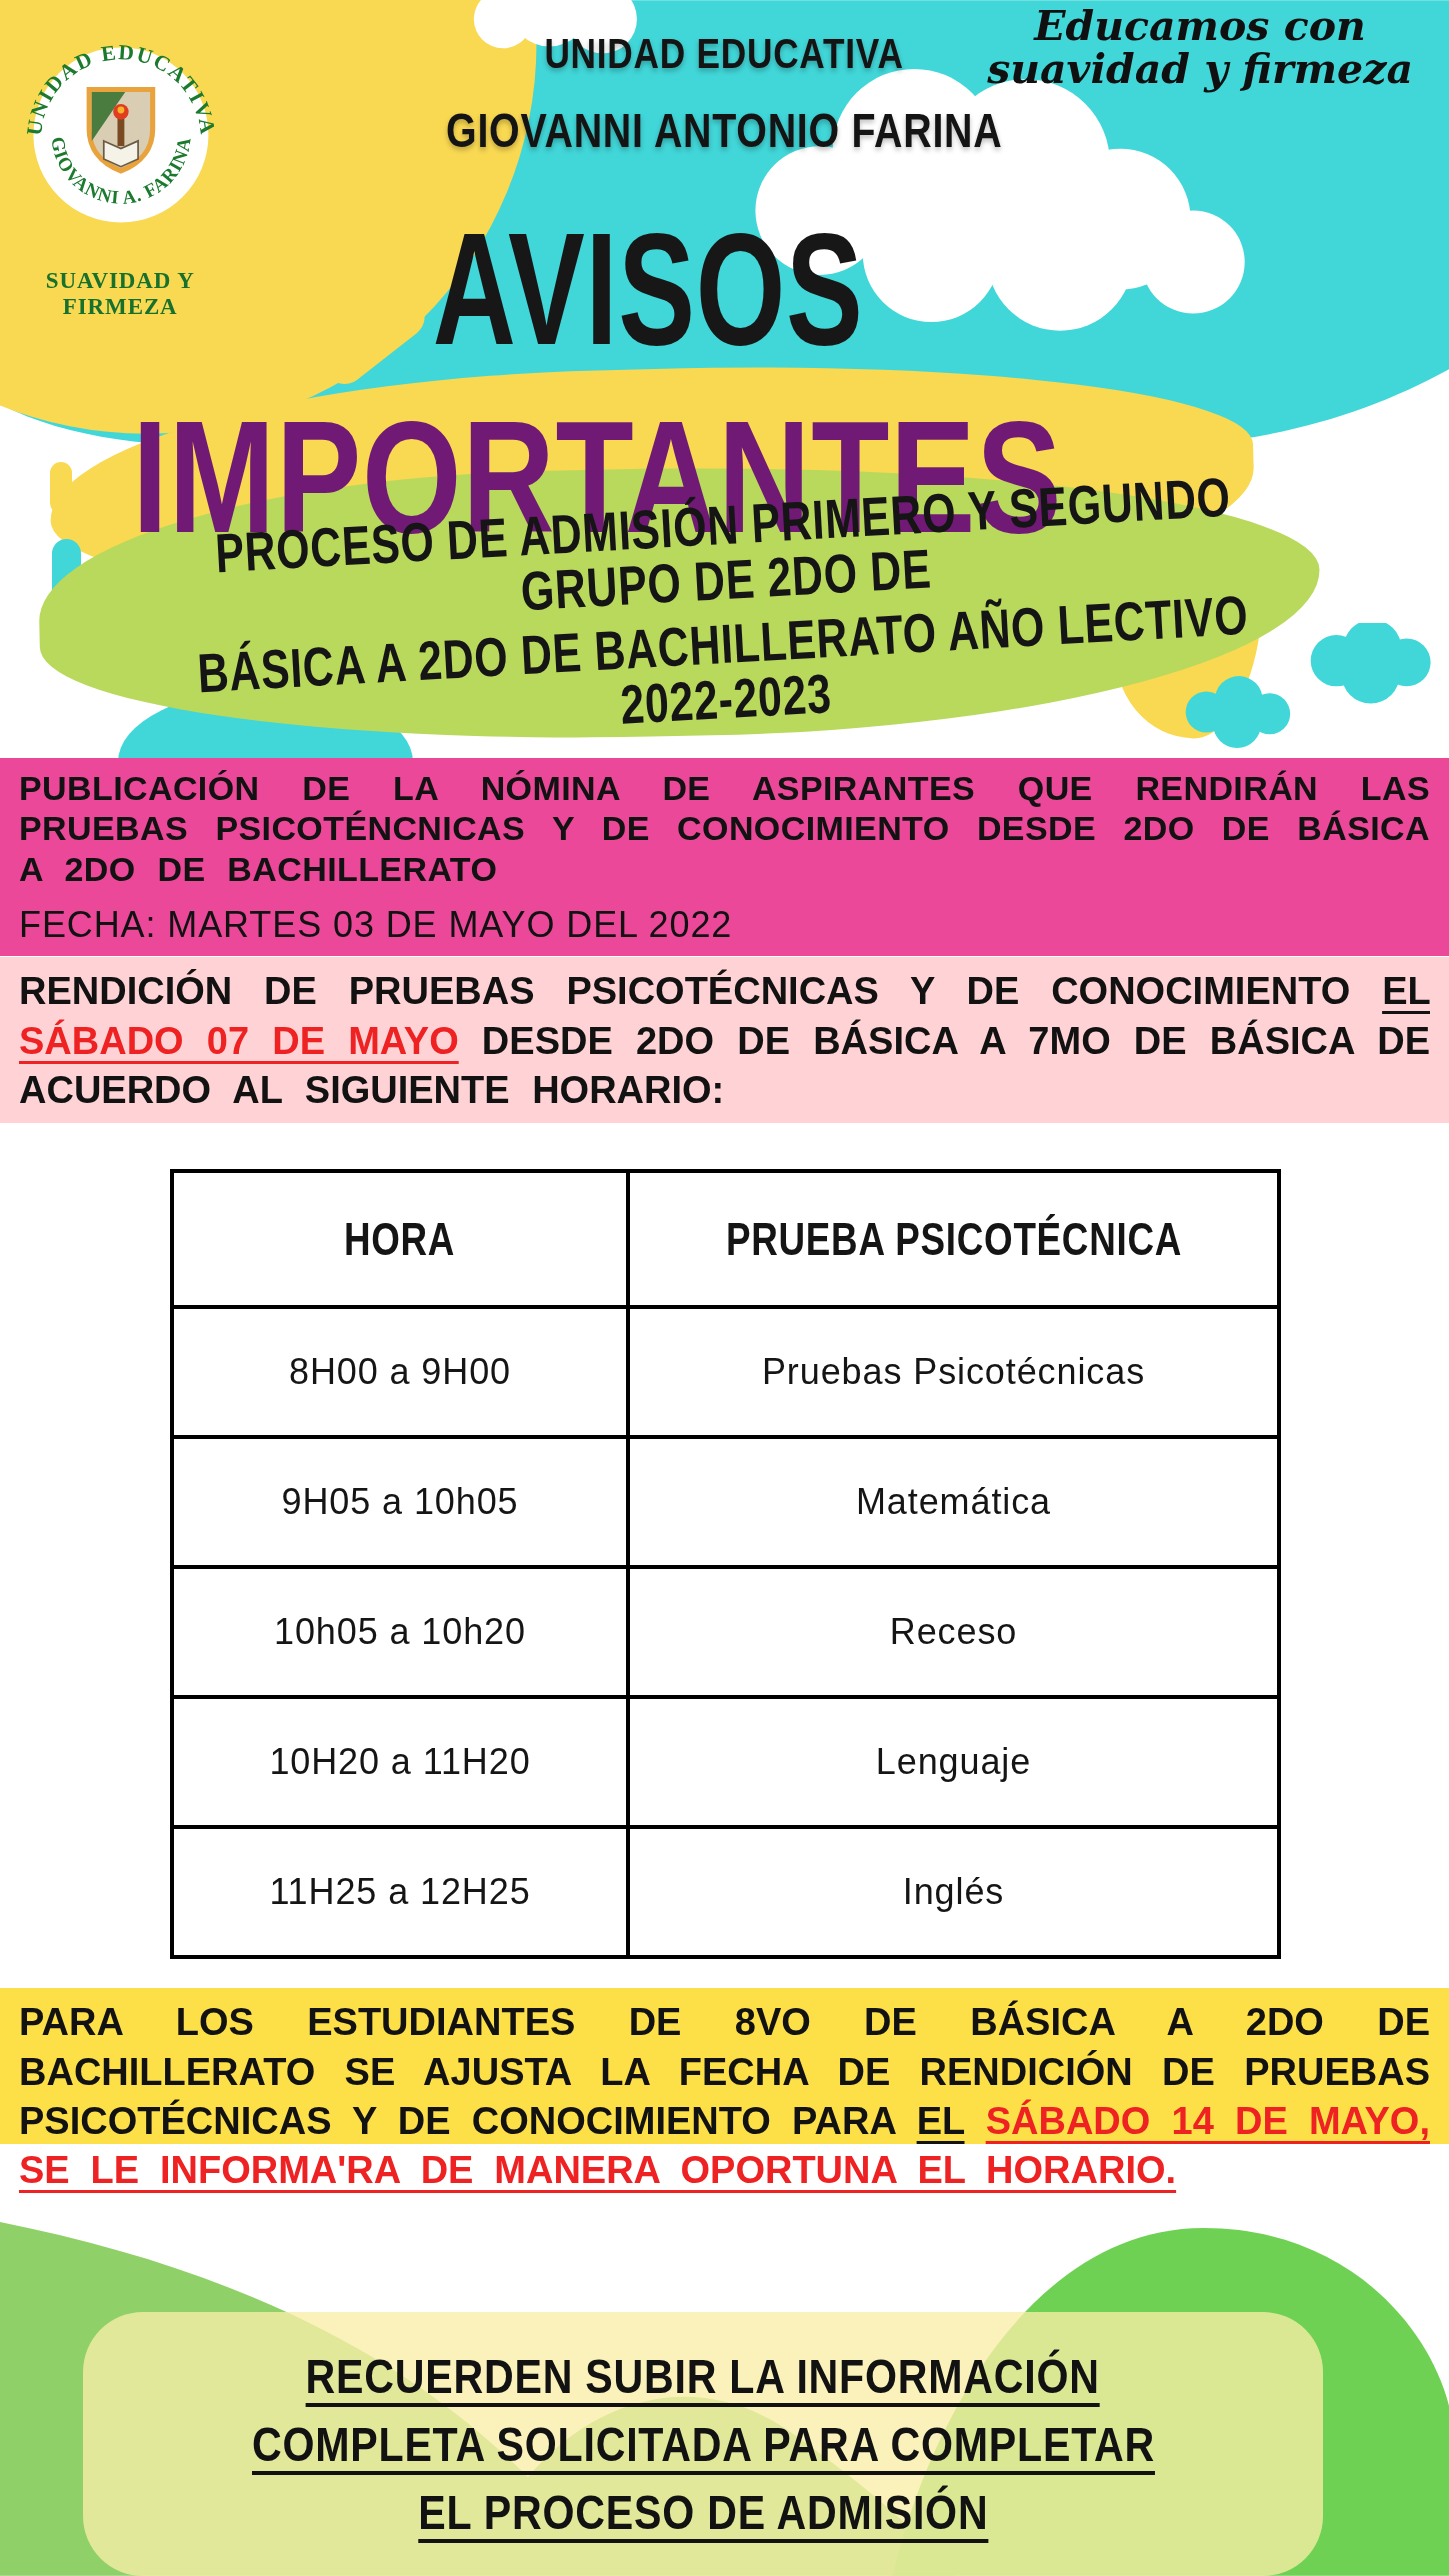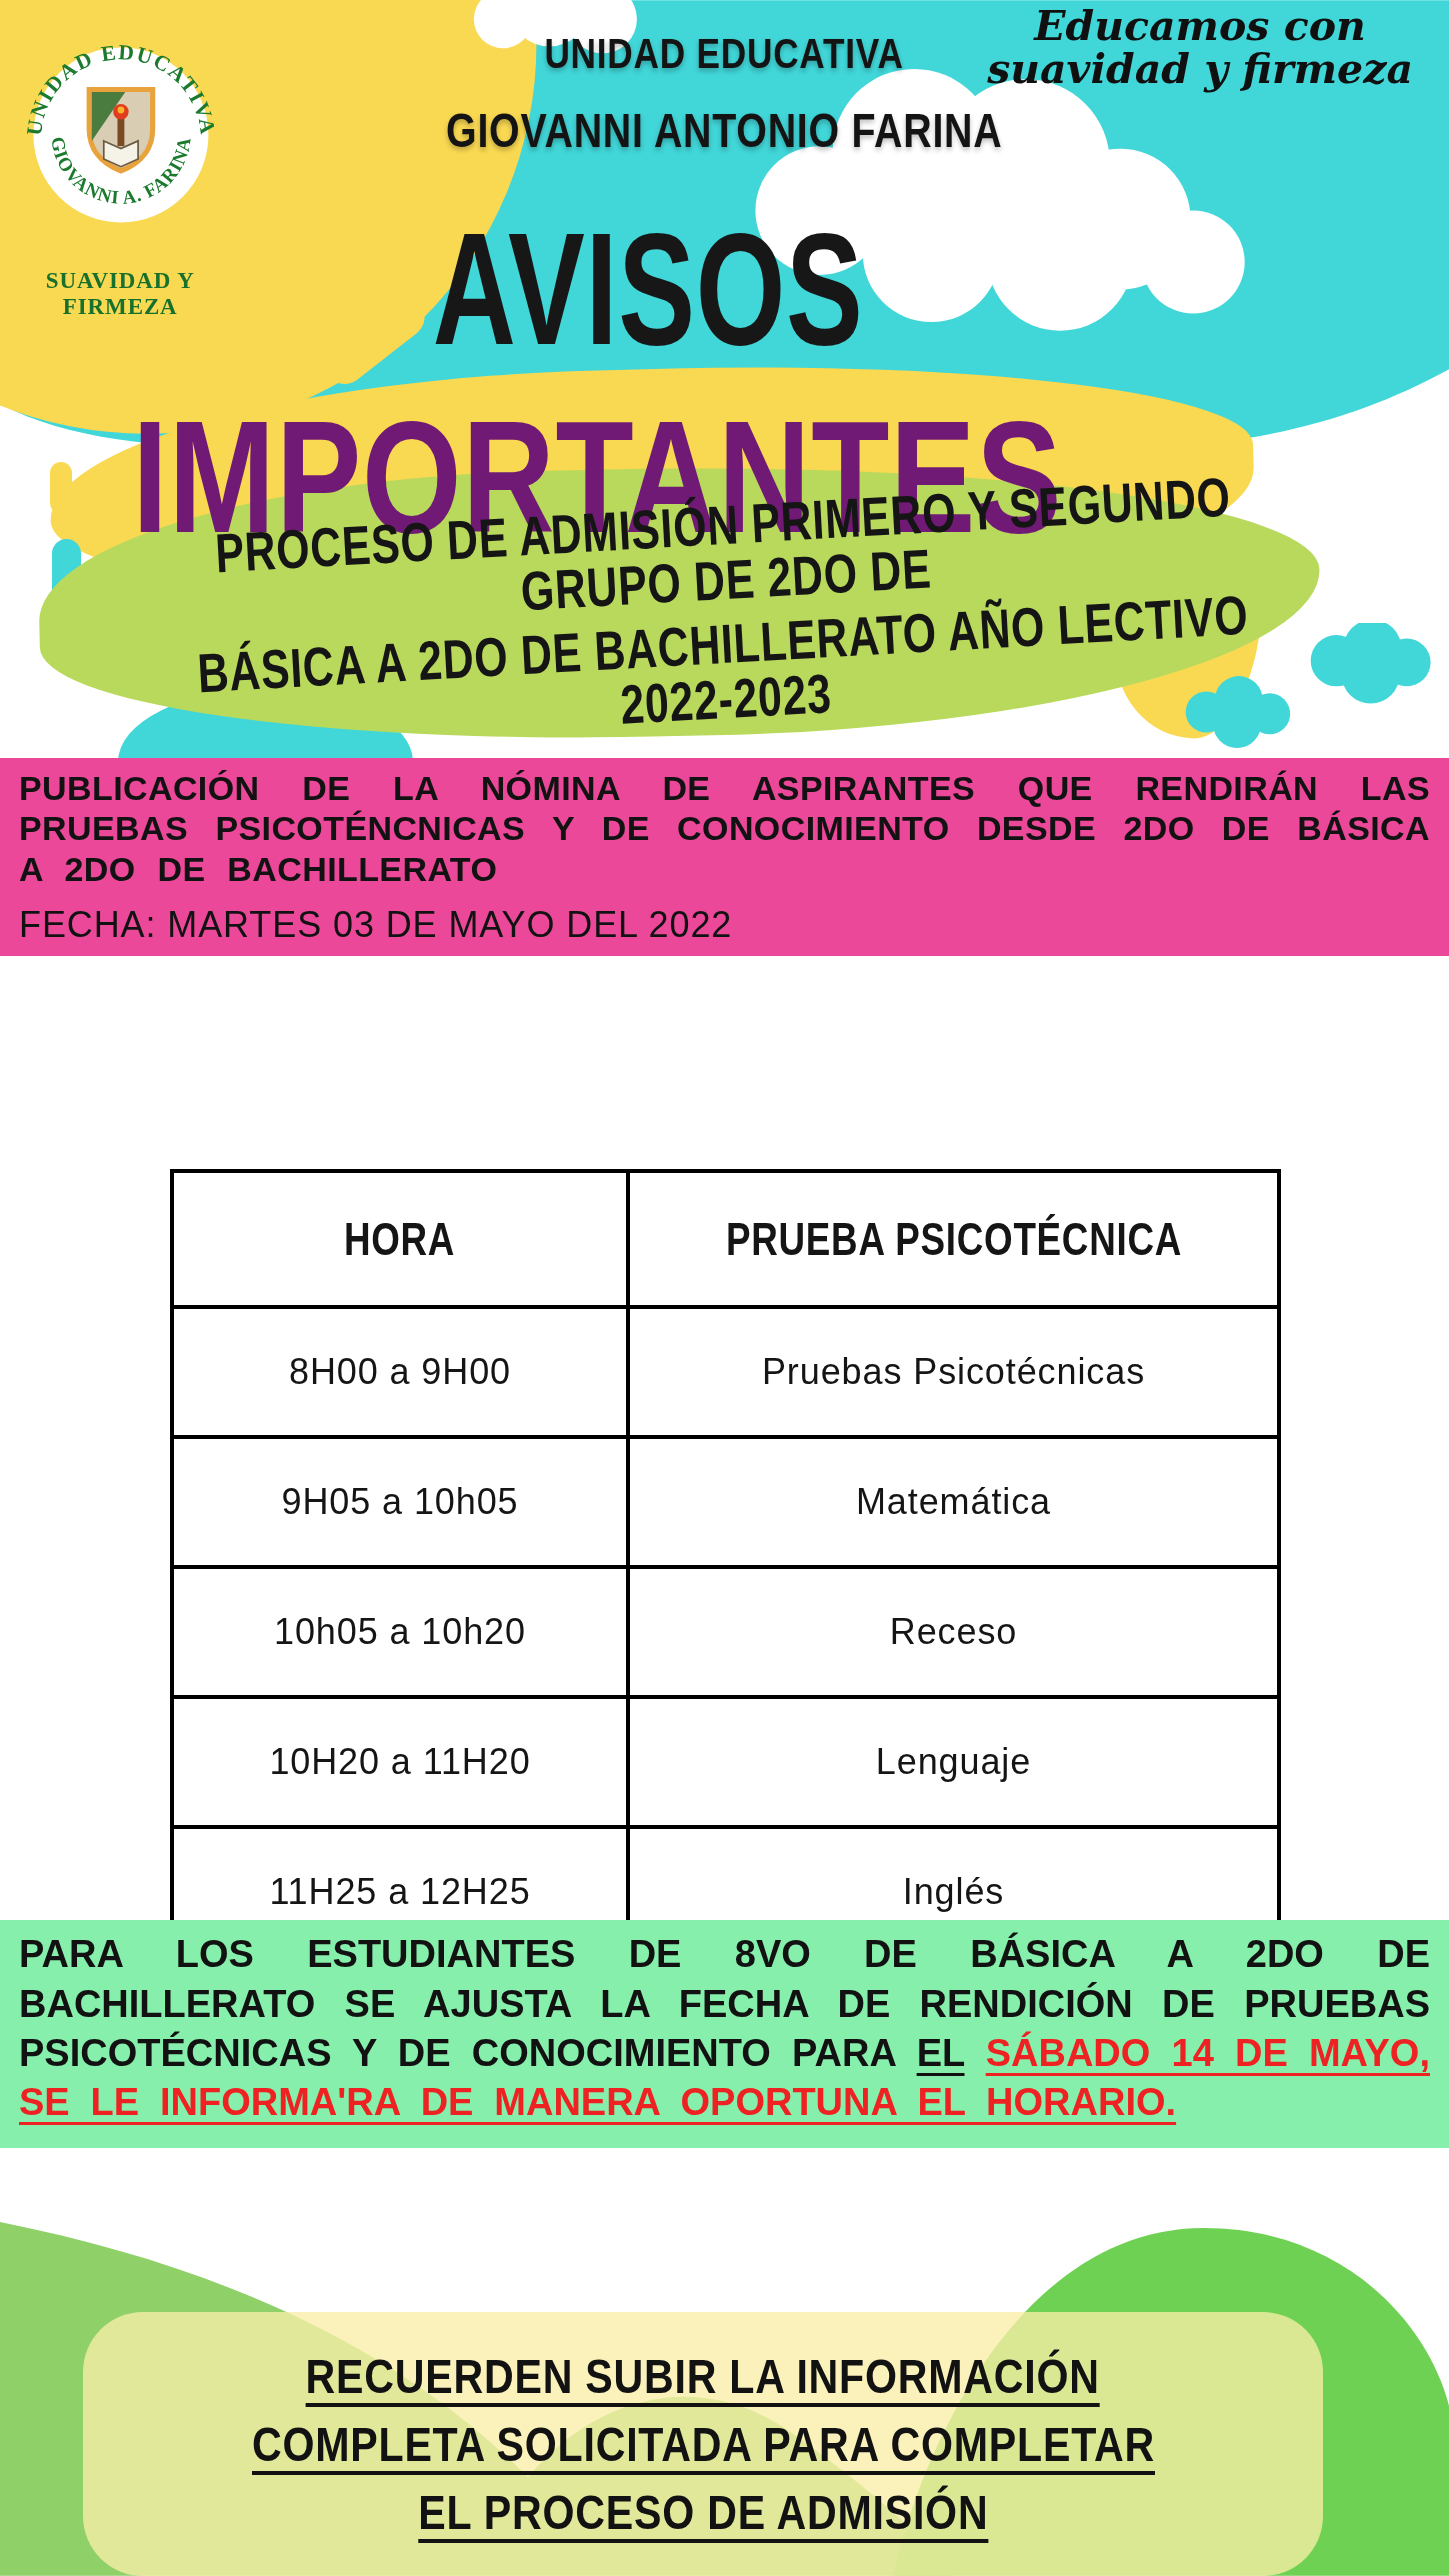"RENDICIÓN DE PRUEBAS PSICOTÉCNICAS Y" div.abs { html: none -> <div> <p><span>RENDICIÓN DE PRUEBAS PSICOTÉCNICAS Y DE CONOCIMIENTO</span> <span>EL</span> <span>SÁBADO 07 DE MAYO</span> <span>DESDE 2DO DE BÁSICA A 7MO DE BÁSICA DE ACUERDO AL SIGUIENTE HORARIO:</span></p> </div> }
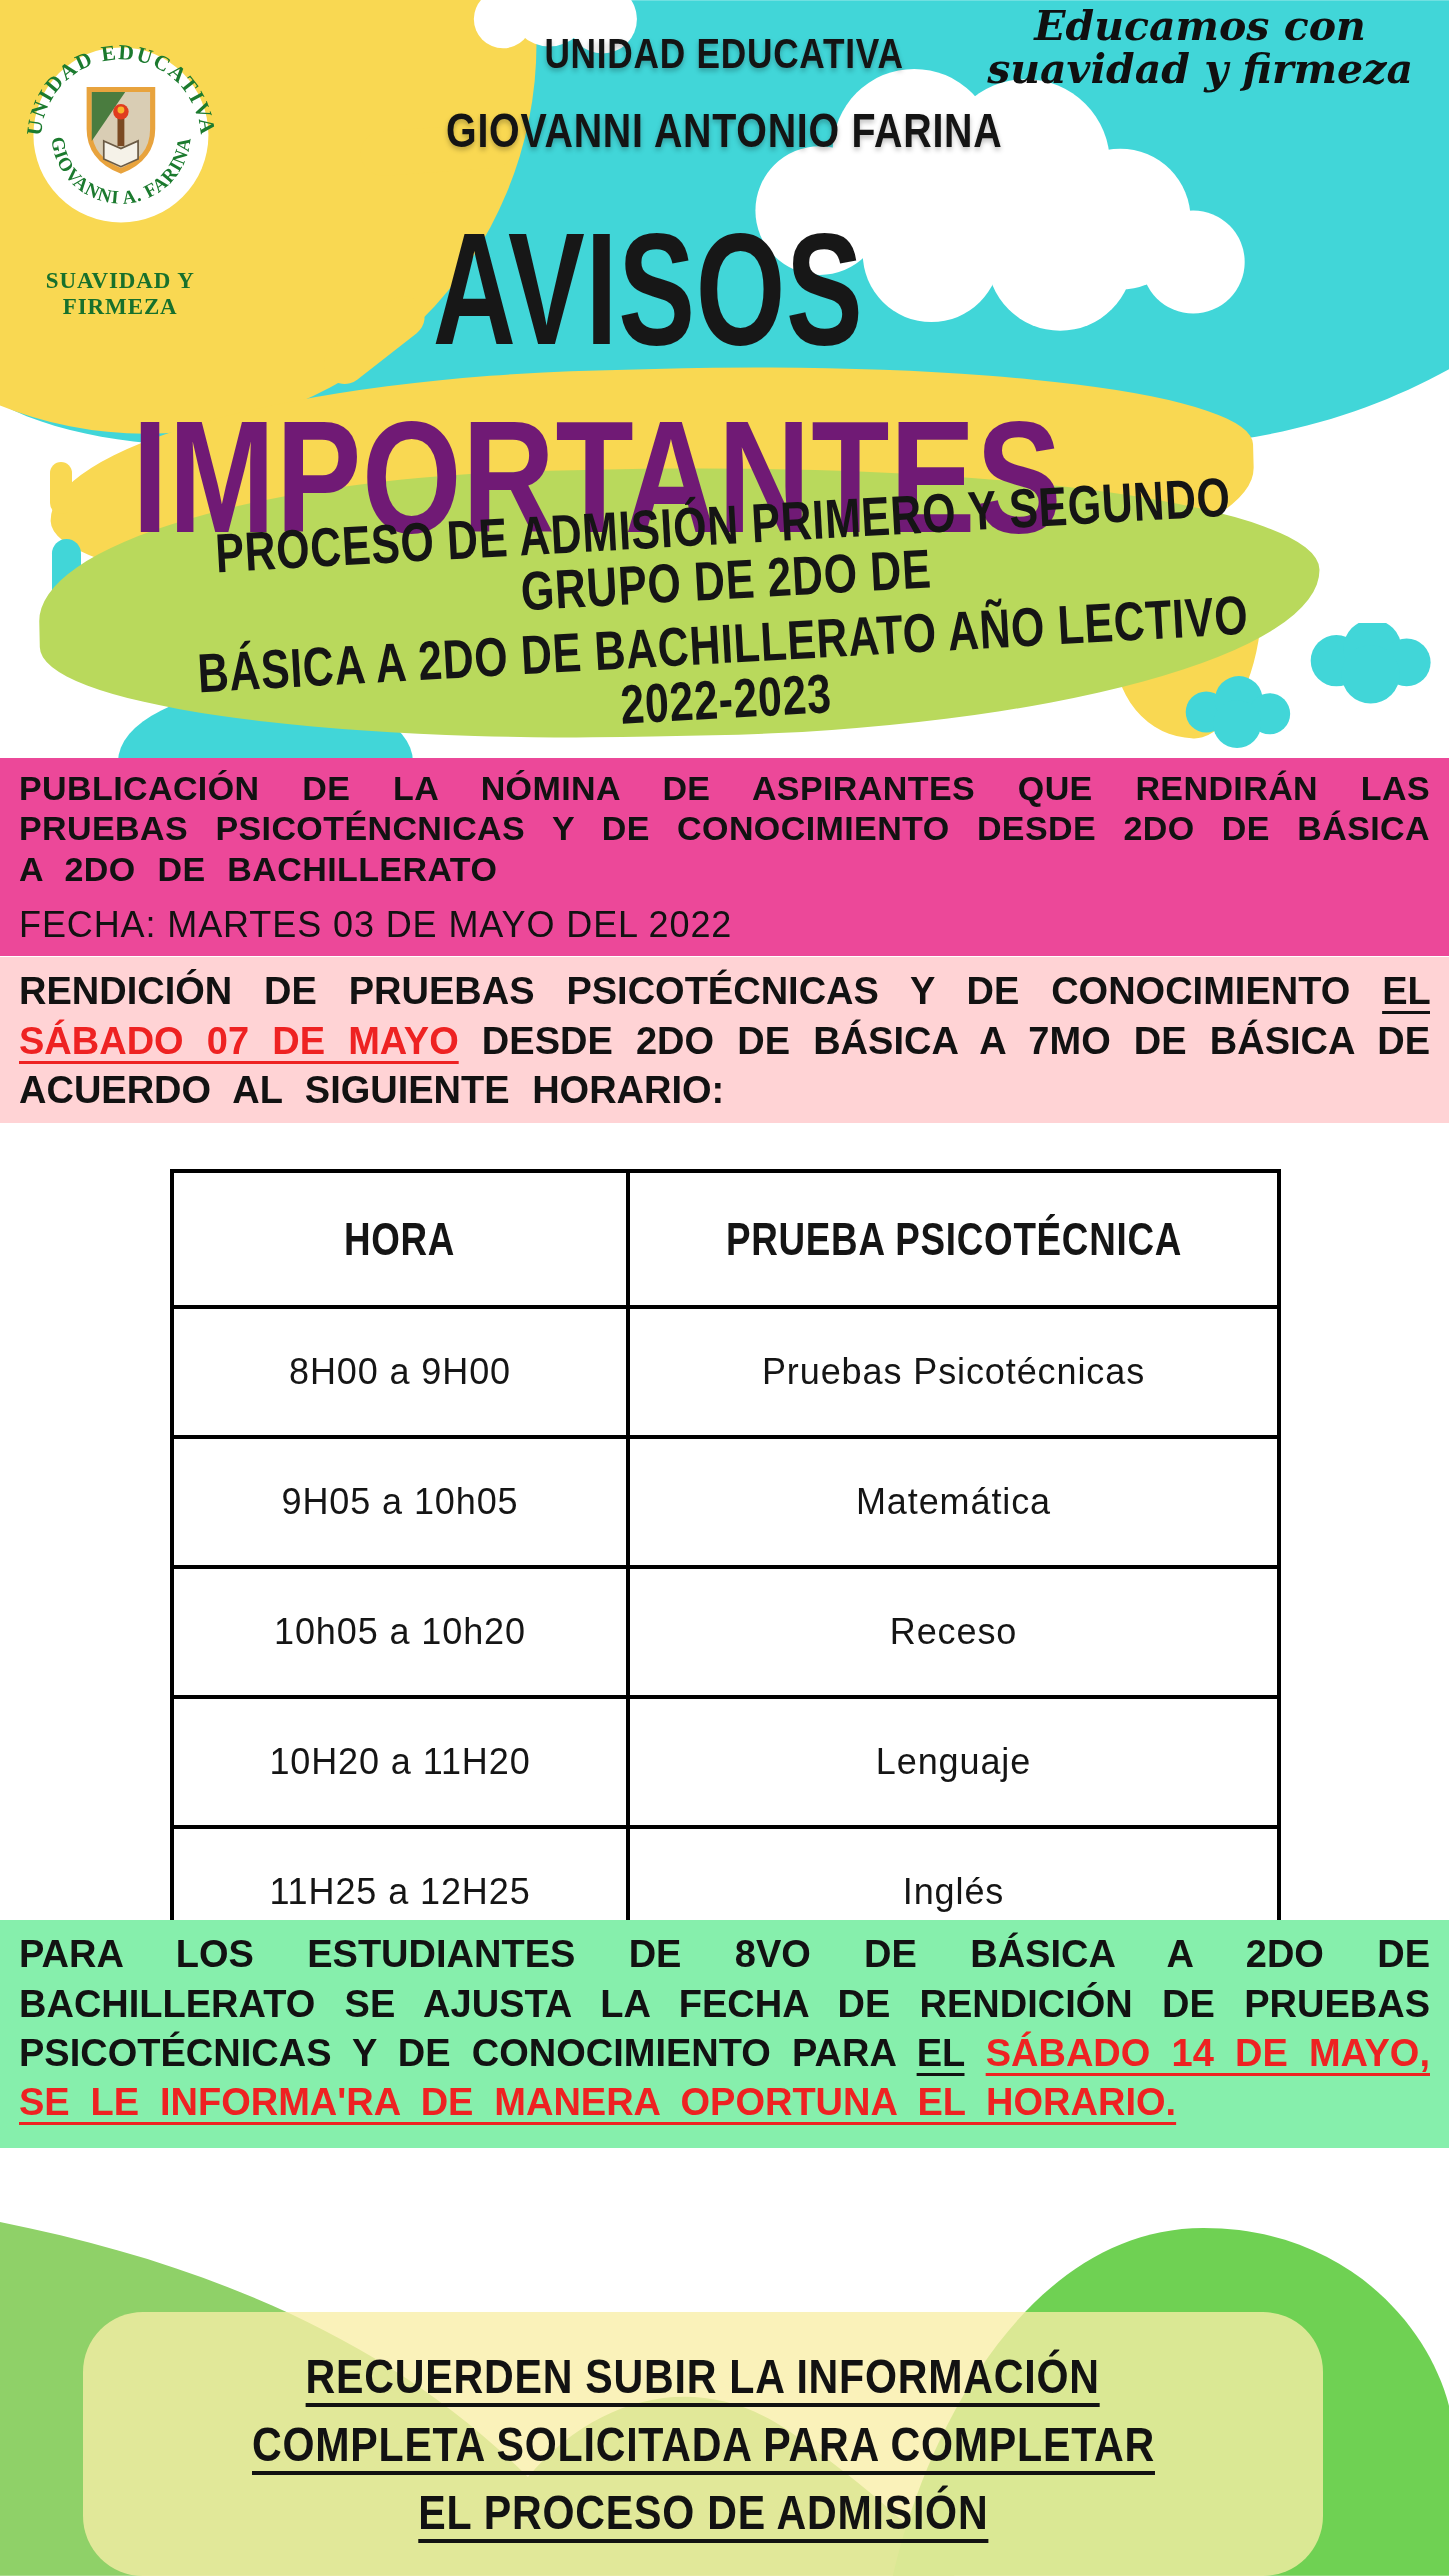"PARA LOS ESTUDIANTES DE 8VO" .band-blue { background: #86efac -> #fde047; height: 228px -> 156px; top: 1920px -> 1988px }
